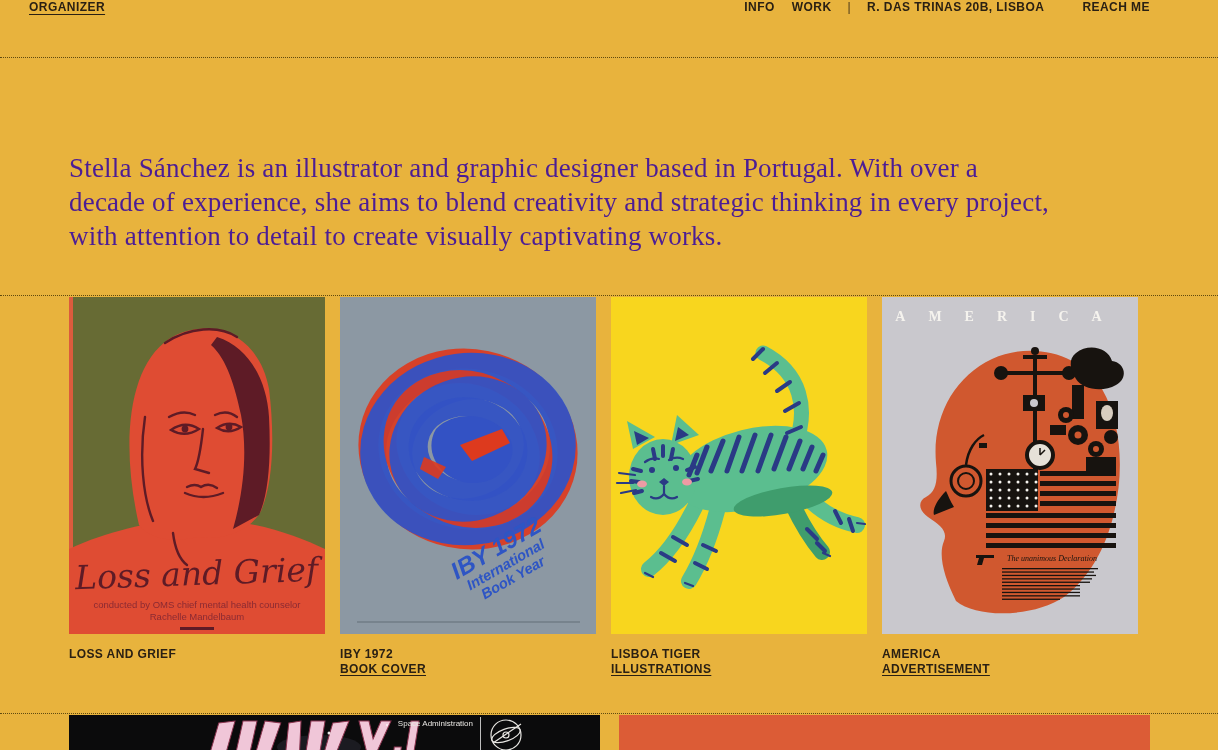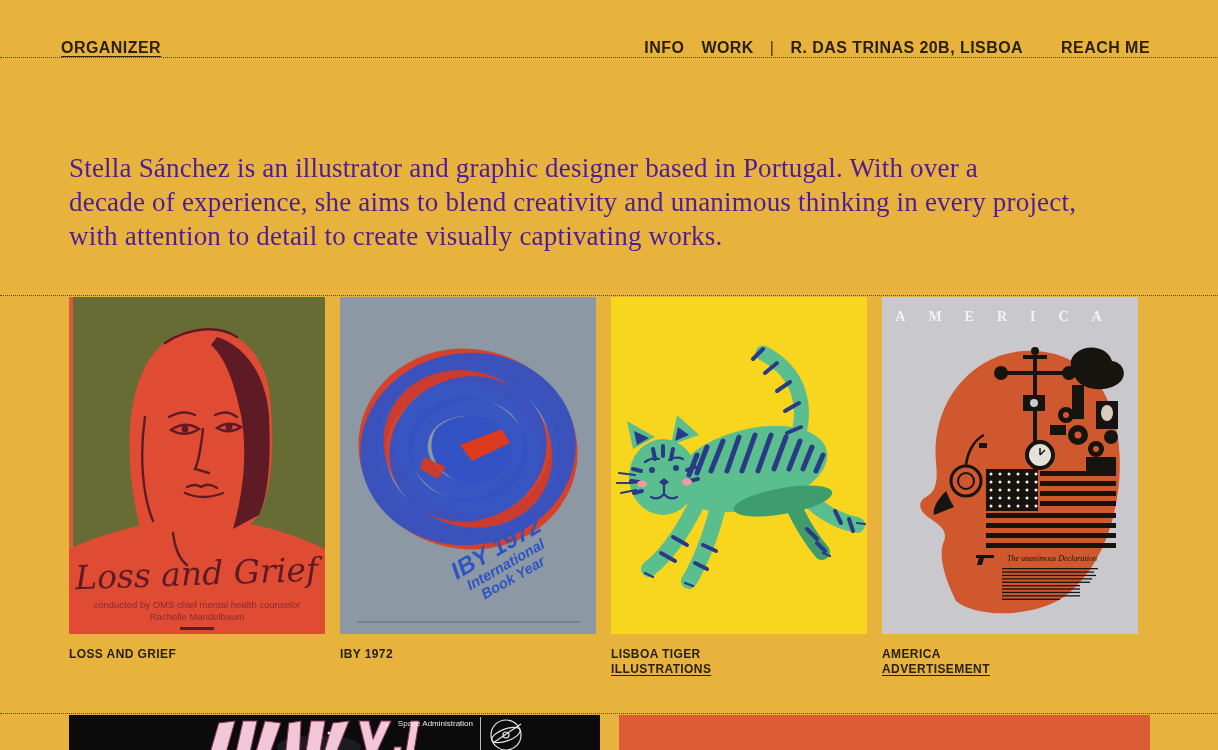"ORGANIZER" .topbar { align-items: flex-end -> flex-start; font-size: 16px -> 12px; padding: 0 68px 0 61px -> 0 68px 0 29px }
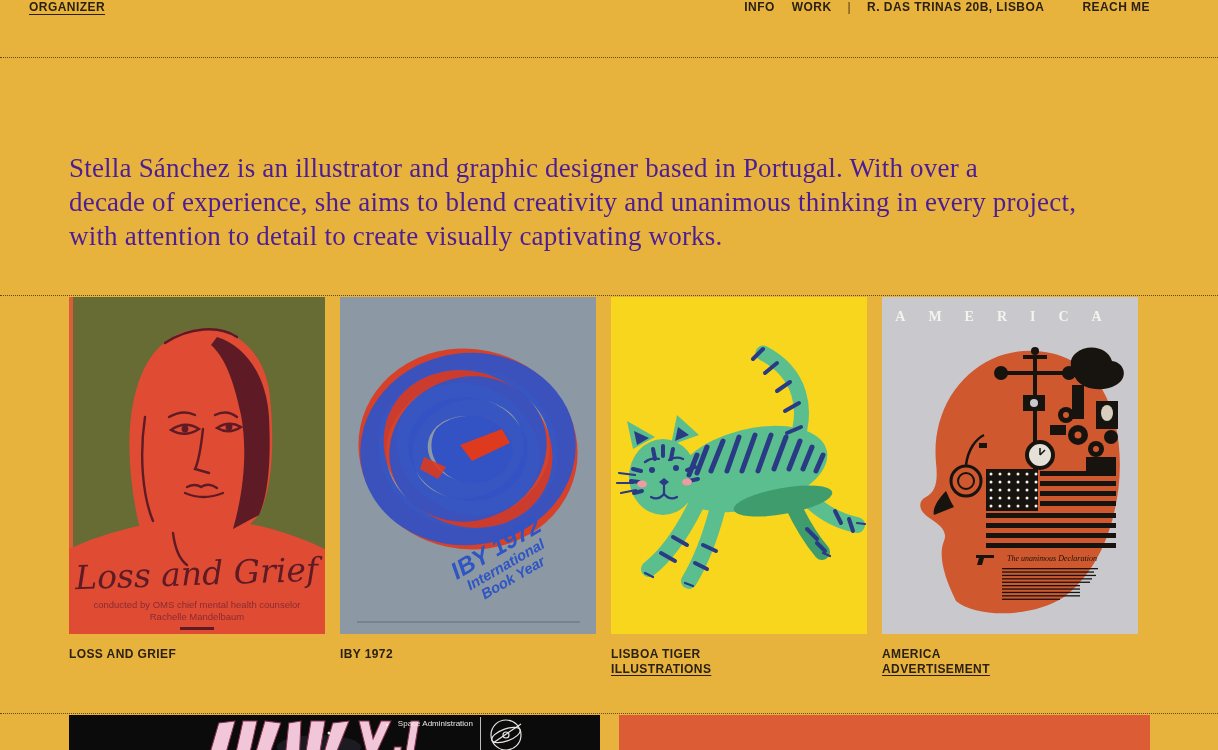"decade of experience, she aims" span { text: unanimous -> strategic }
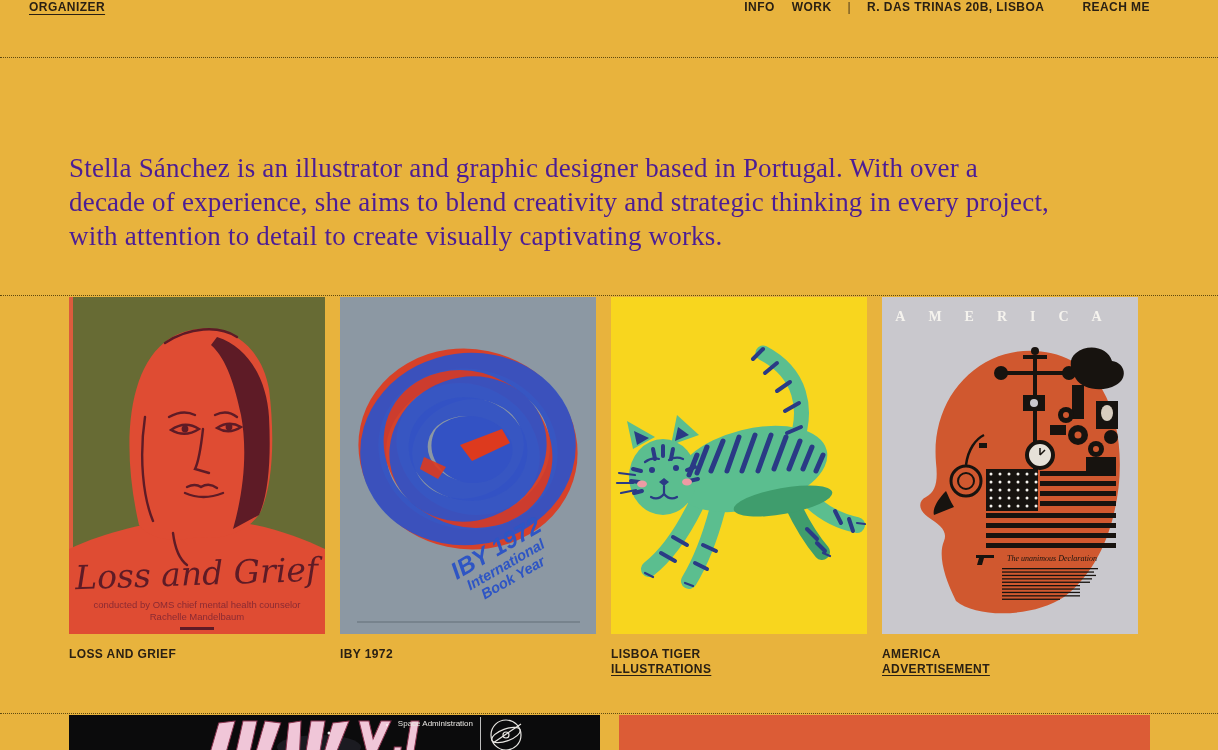"BOOK COVER" div.cat { html: none -> <div>BOOK COVER</div> }
